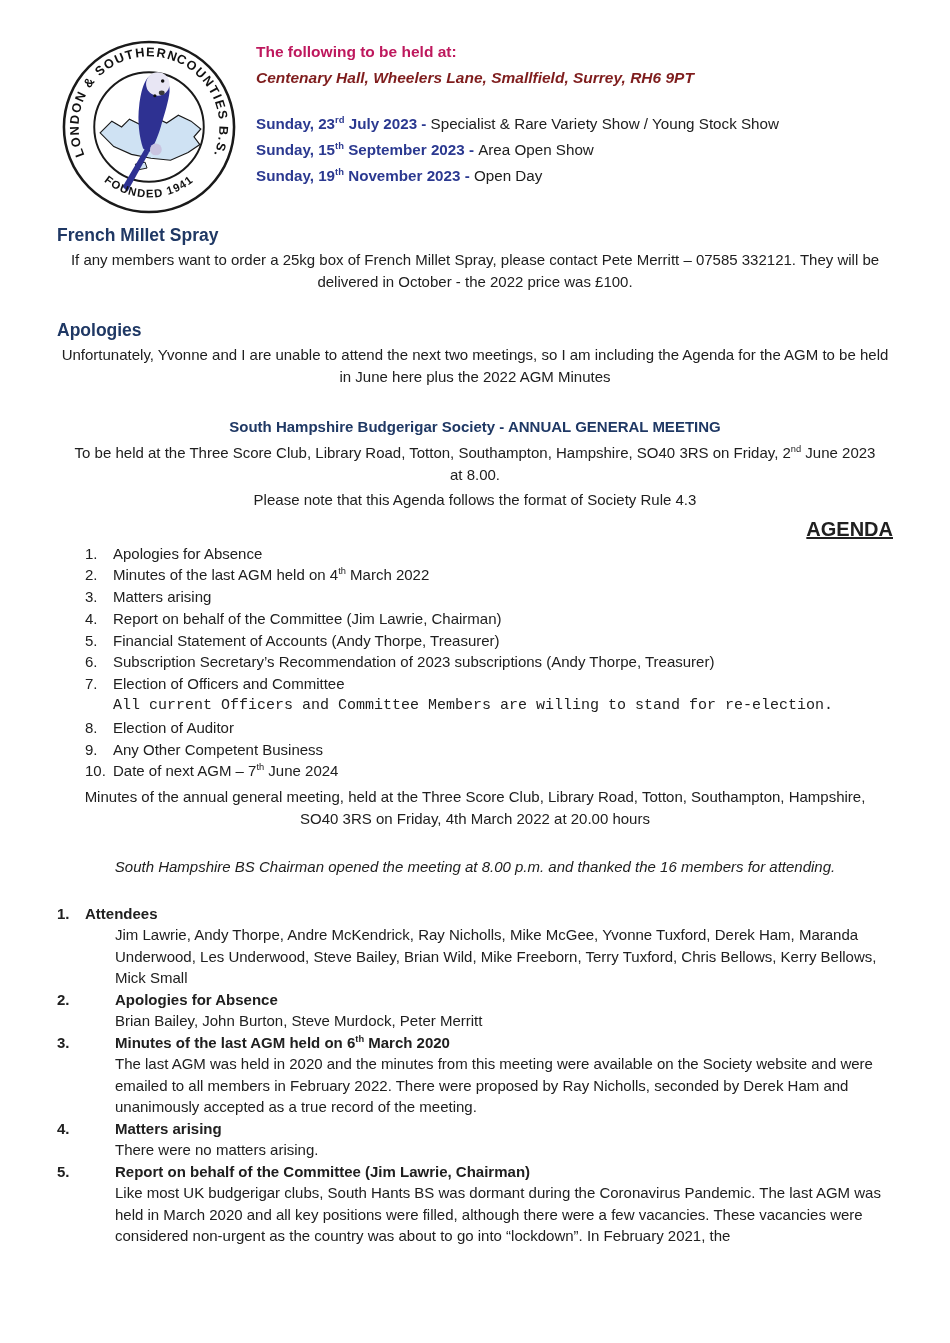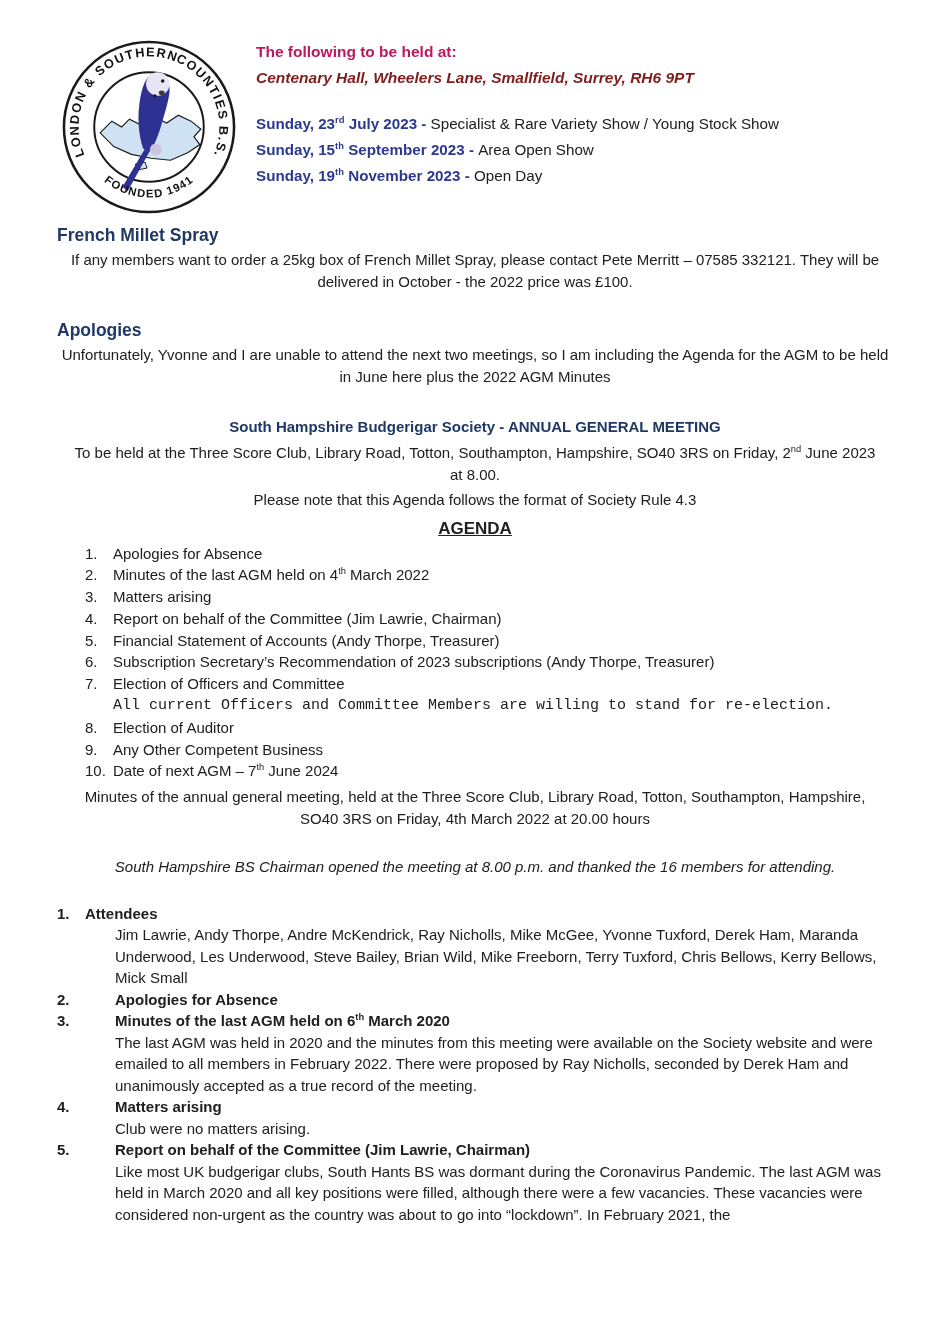"AGENDA" .agenda-title { font-size: 17px -> 20px; text-align: center -> right }
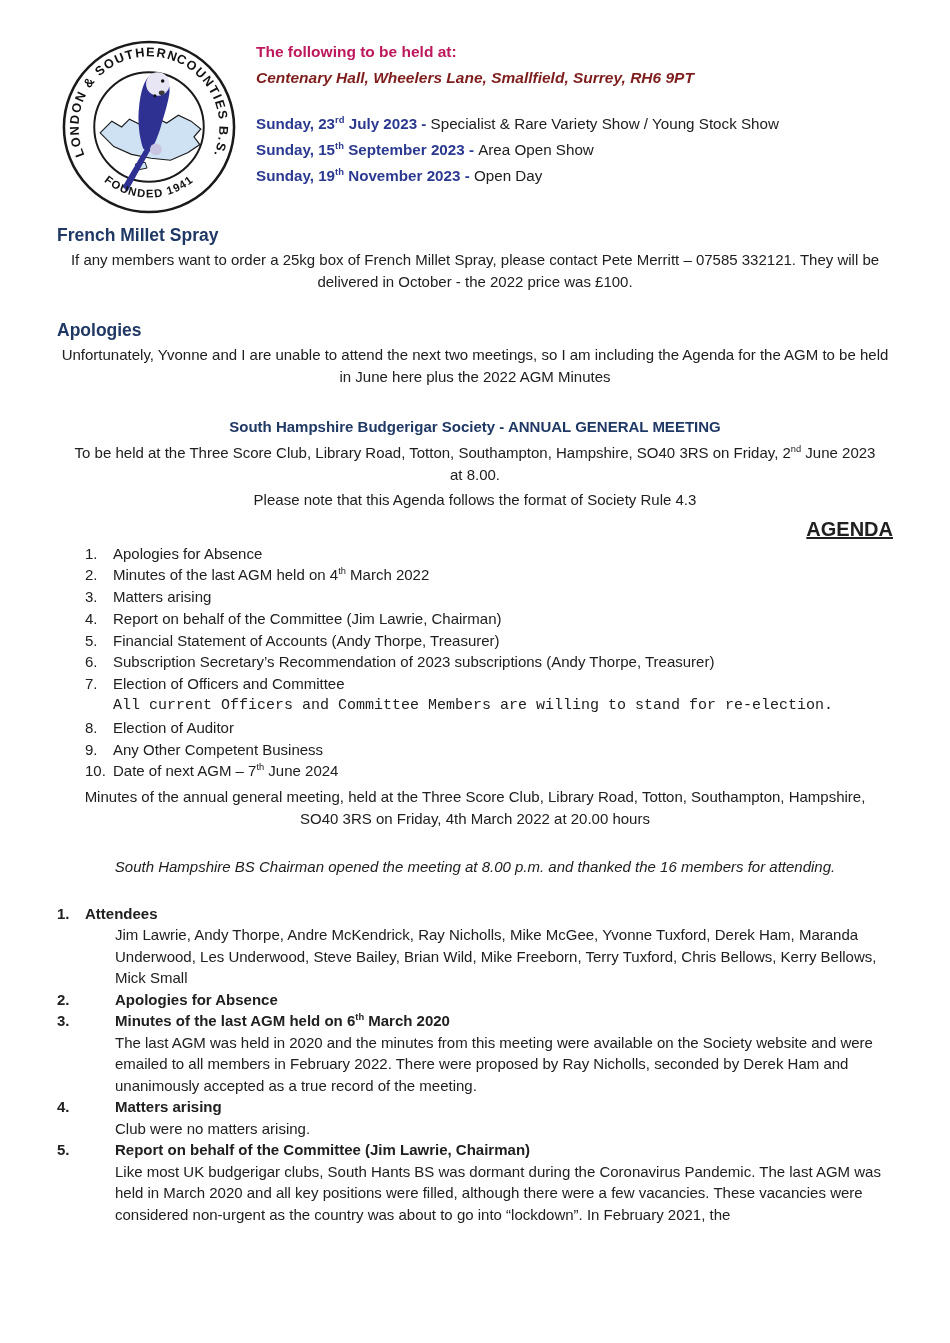"Brian Bailey, John Burton, Steve" div.mbody { html: none -> <div>Brian Bailey, John Burton, Steve Murdock, Peter Merritt</div> }
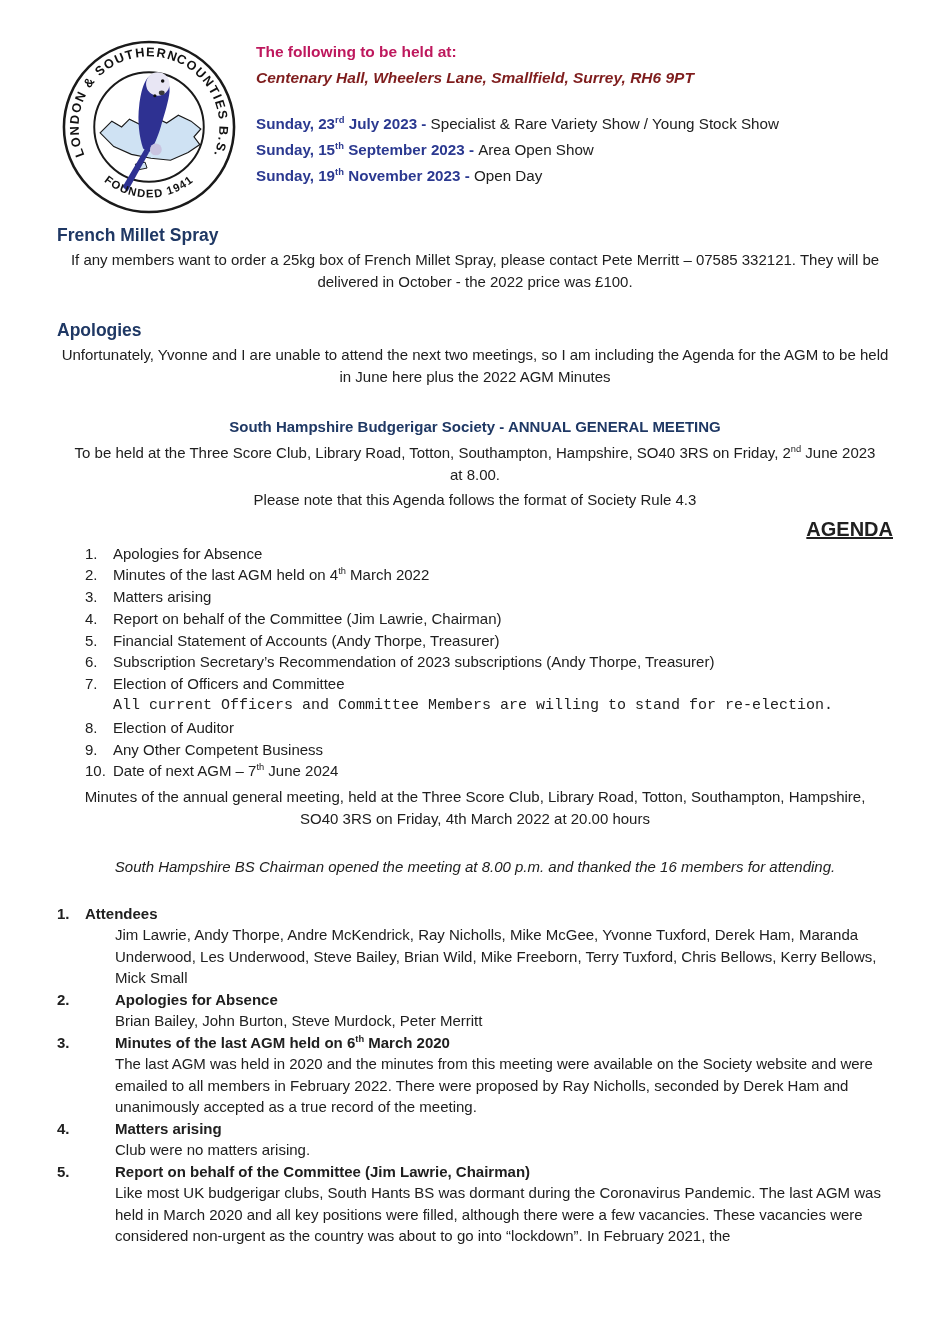"Club were no matters arising." div.mbody { text: Club -> There }
